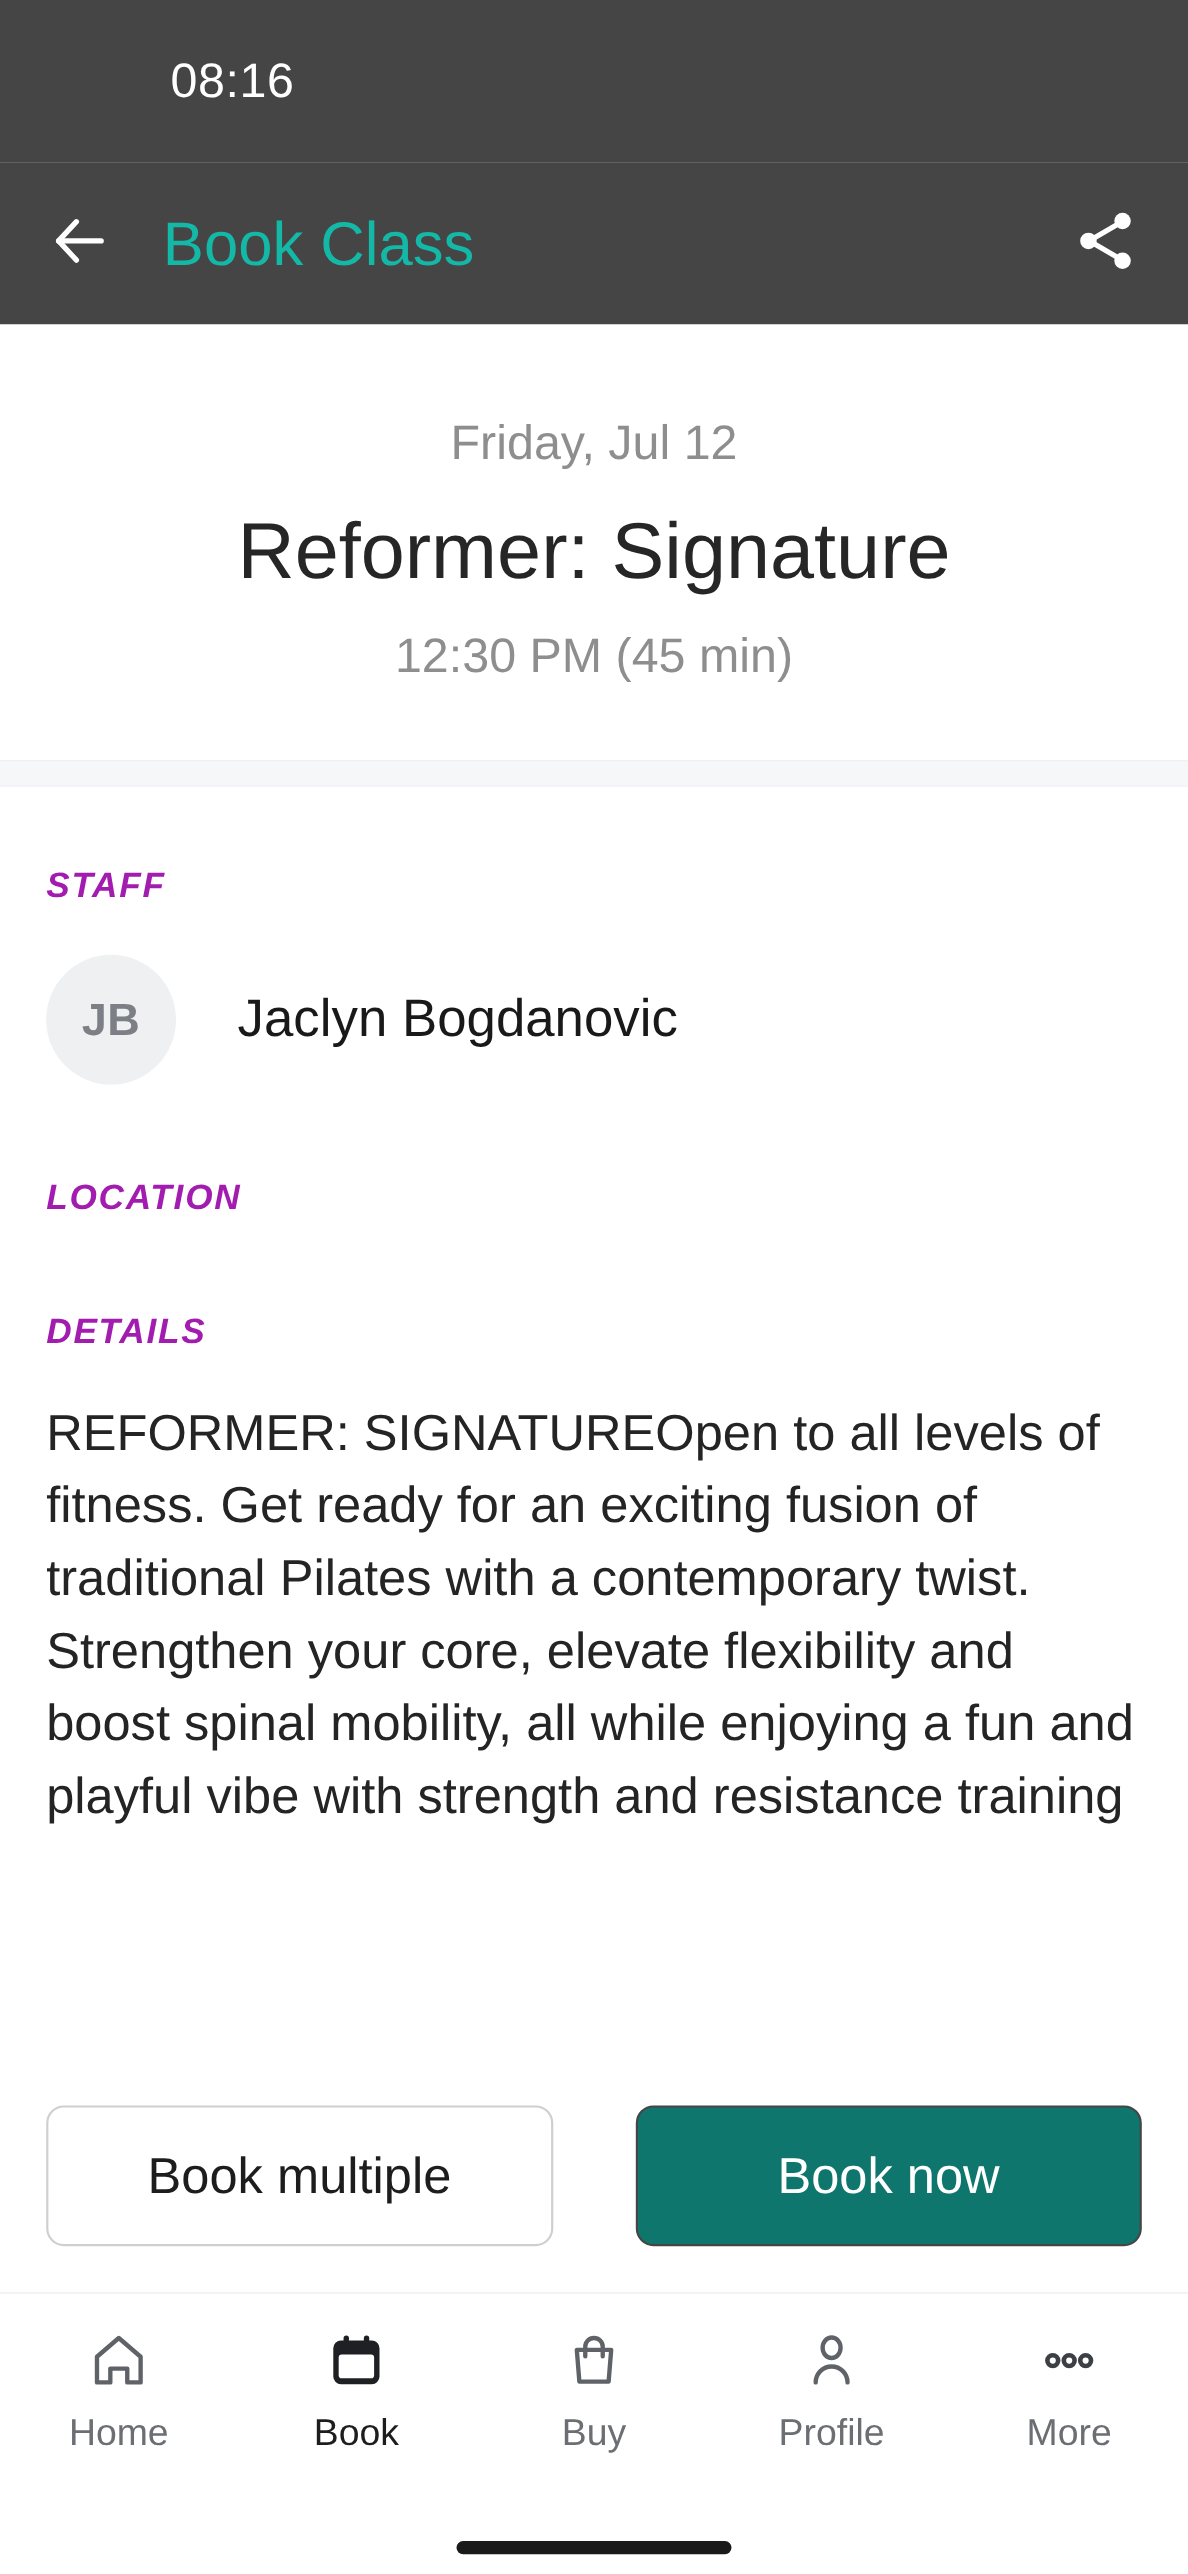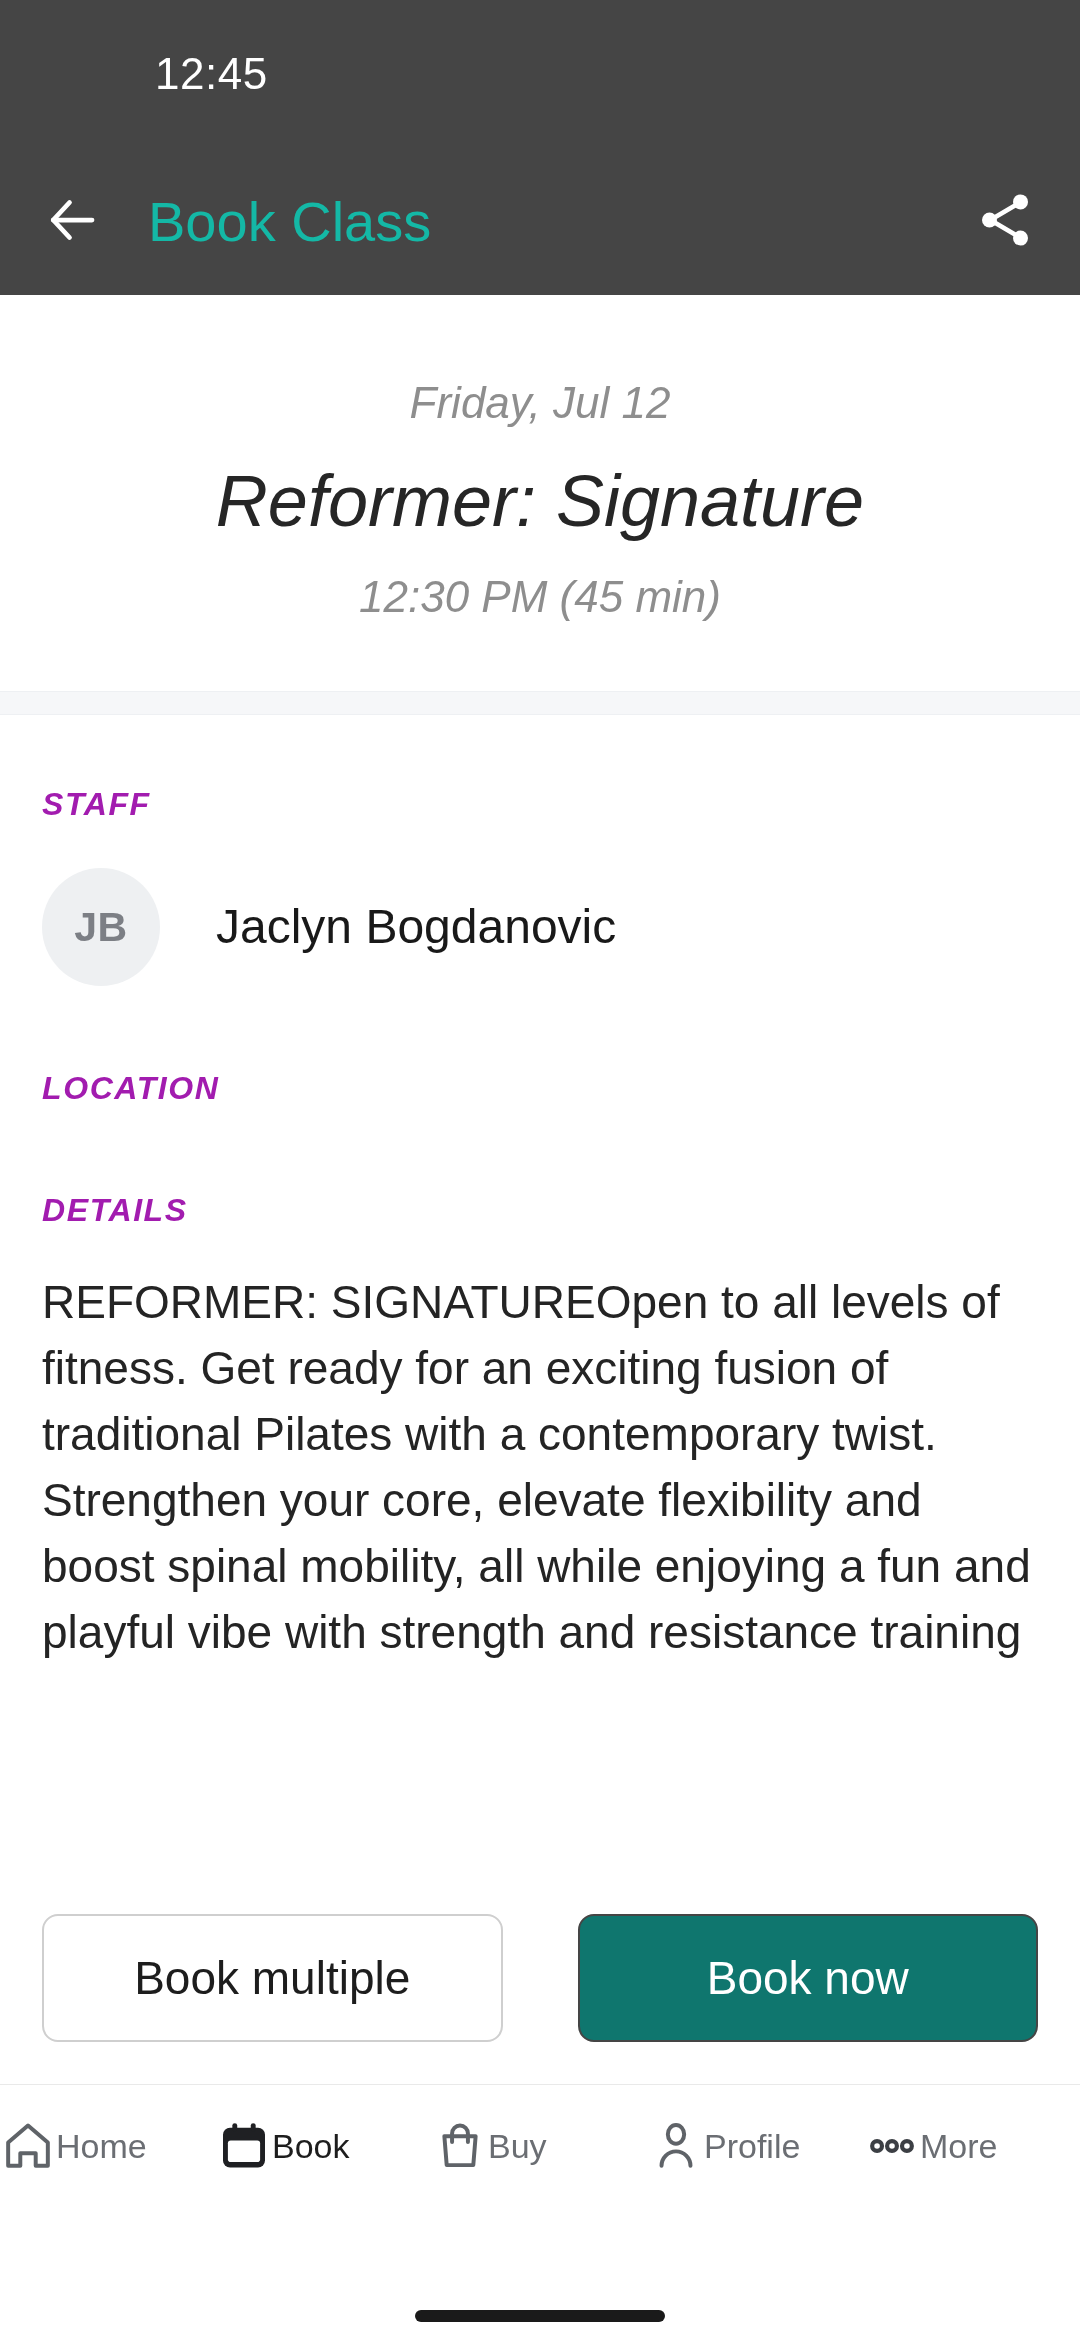"12:45" div.statusbar-clock { text: 12:45 -> 08:16 }
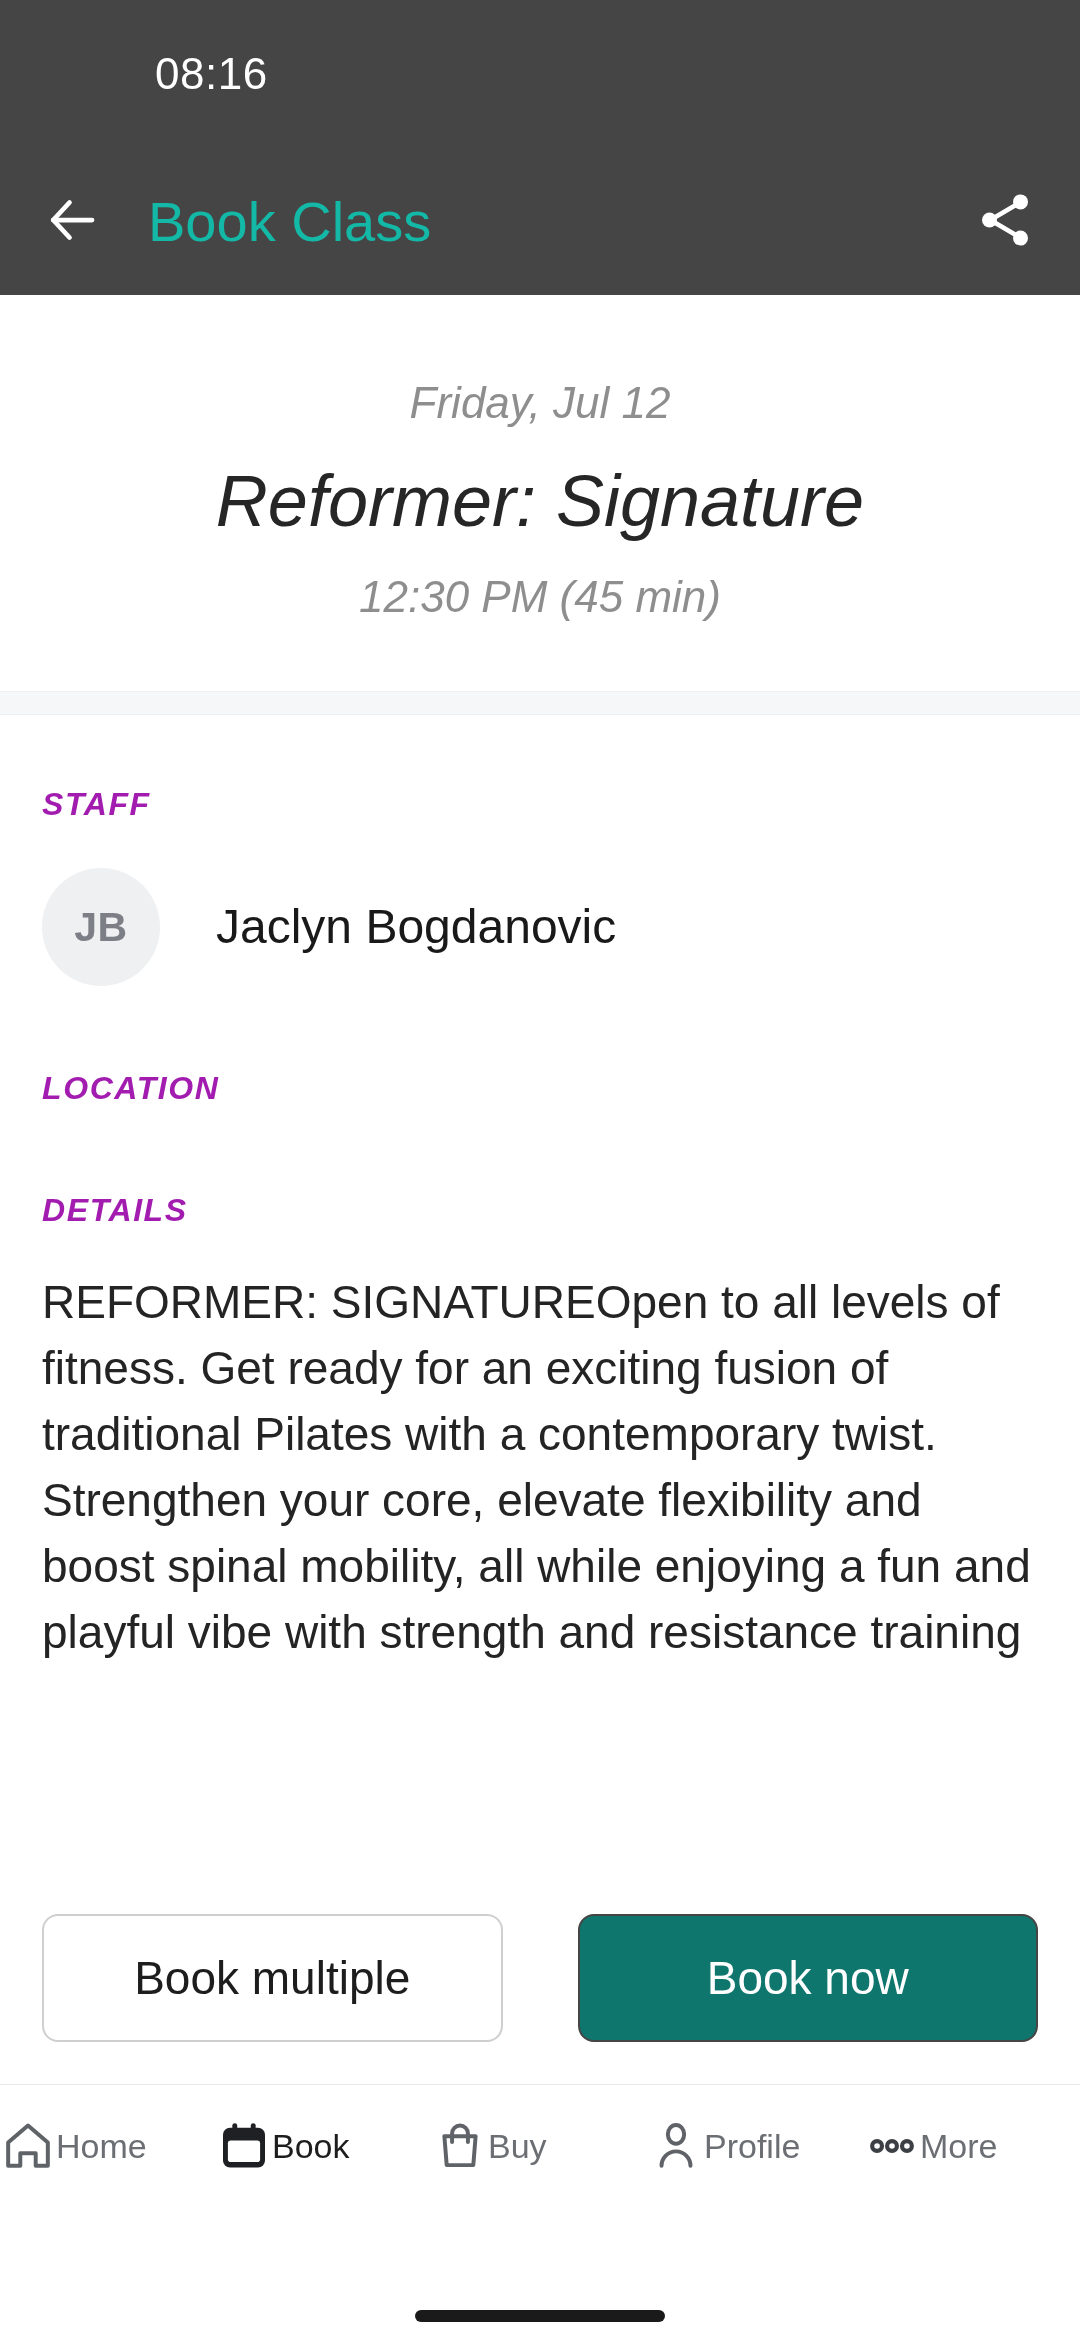"Friday, Jul 12" .hero { font-style: italic -> none }
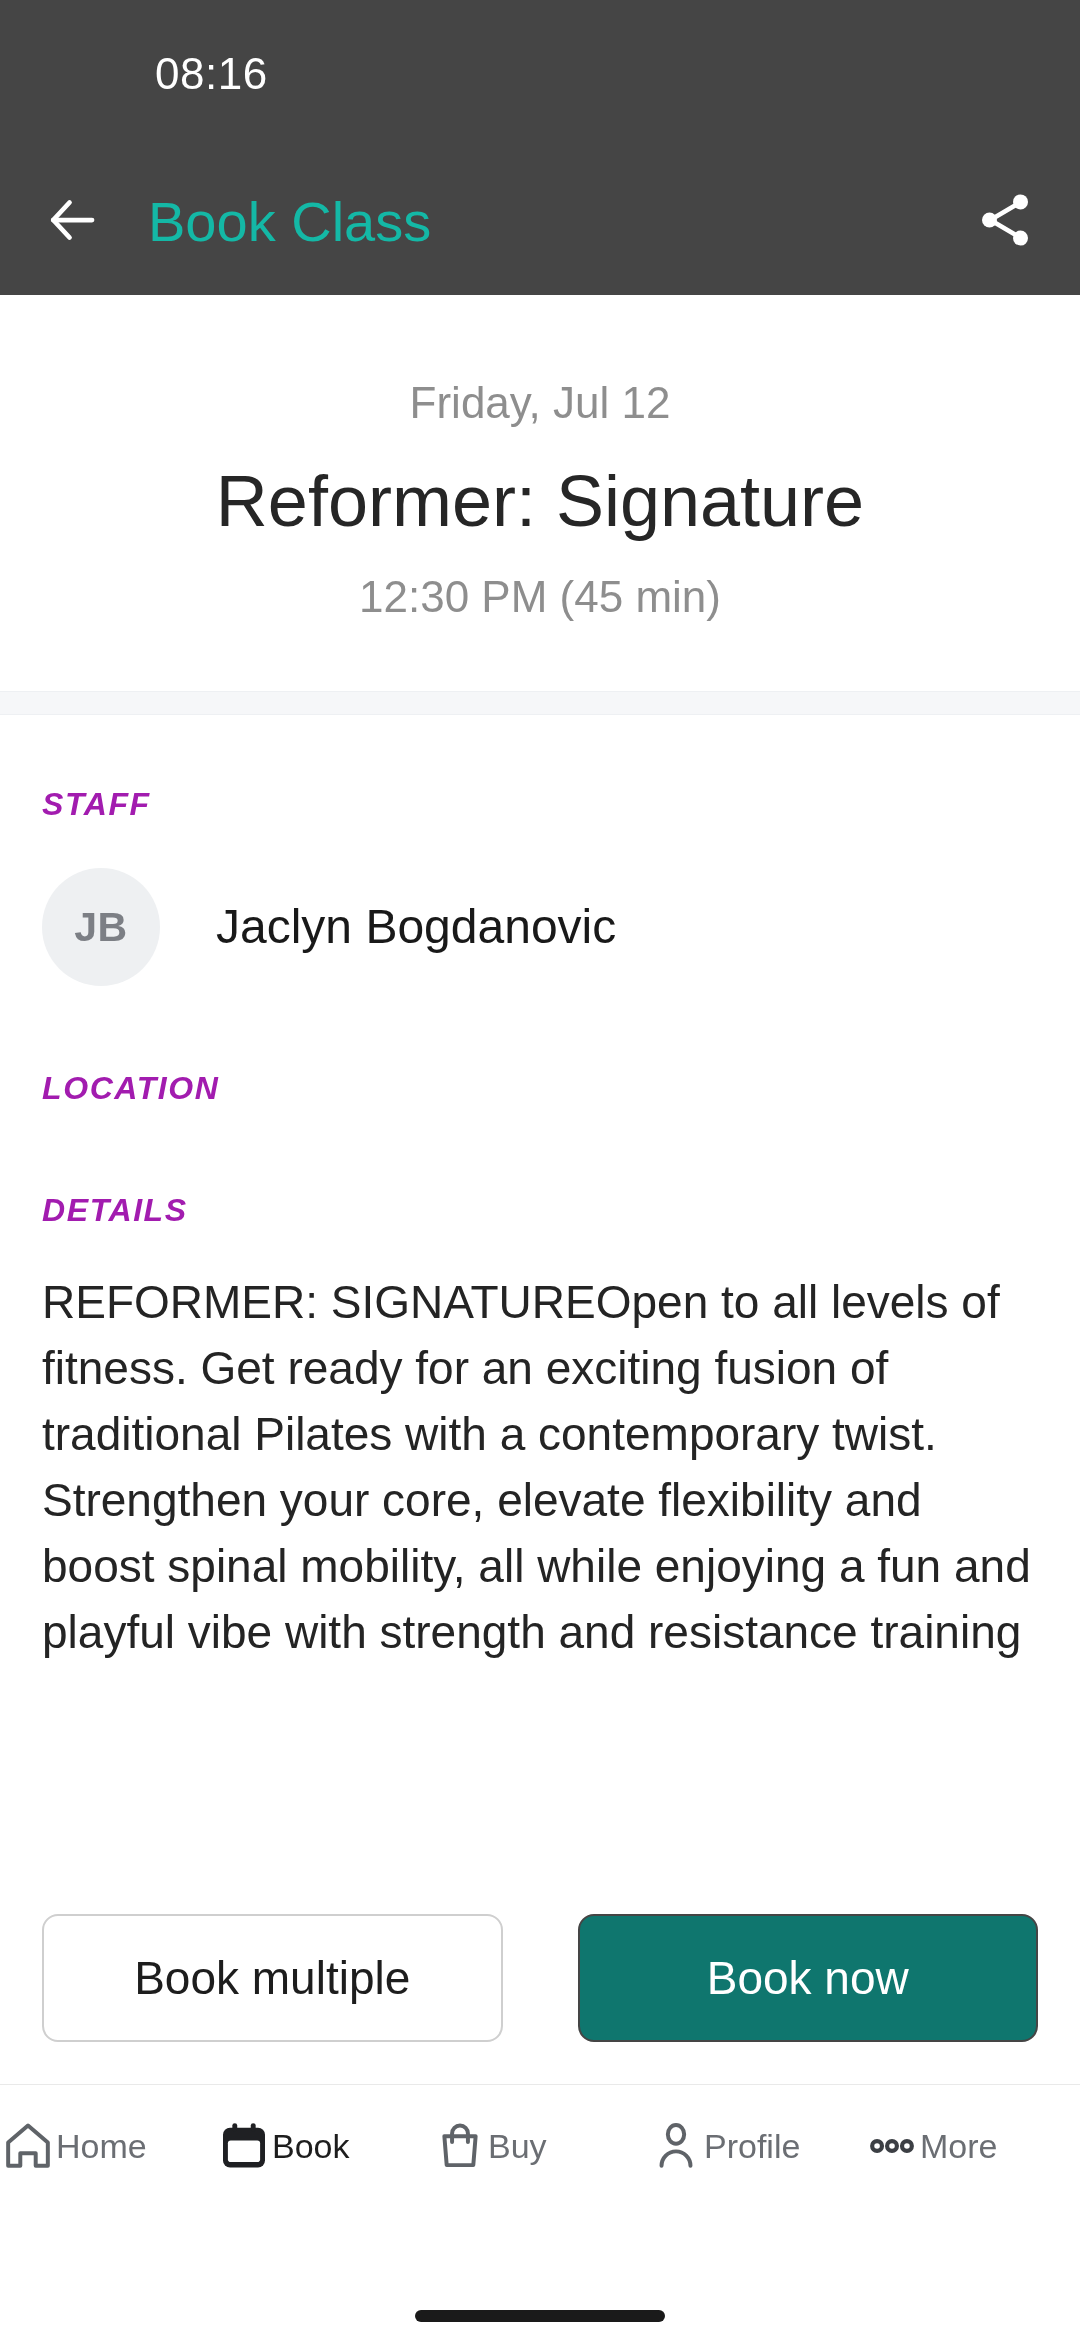"Home" .navitem { flex-direction: row -> column; gap: none -> 18px }
